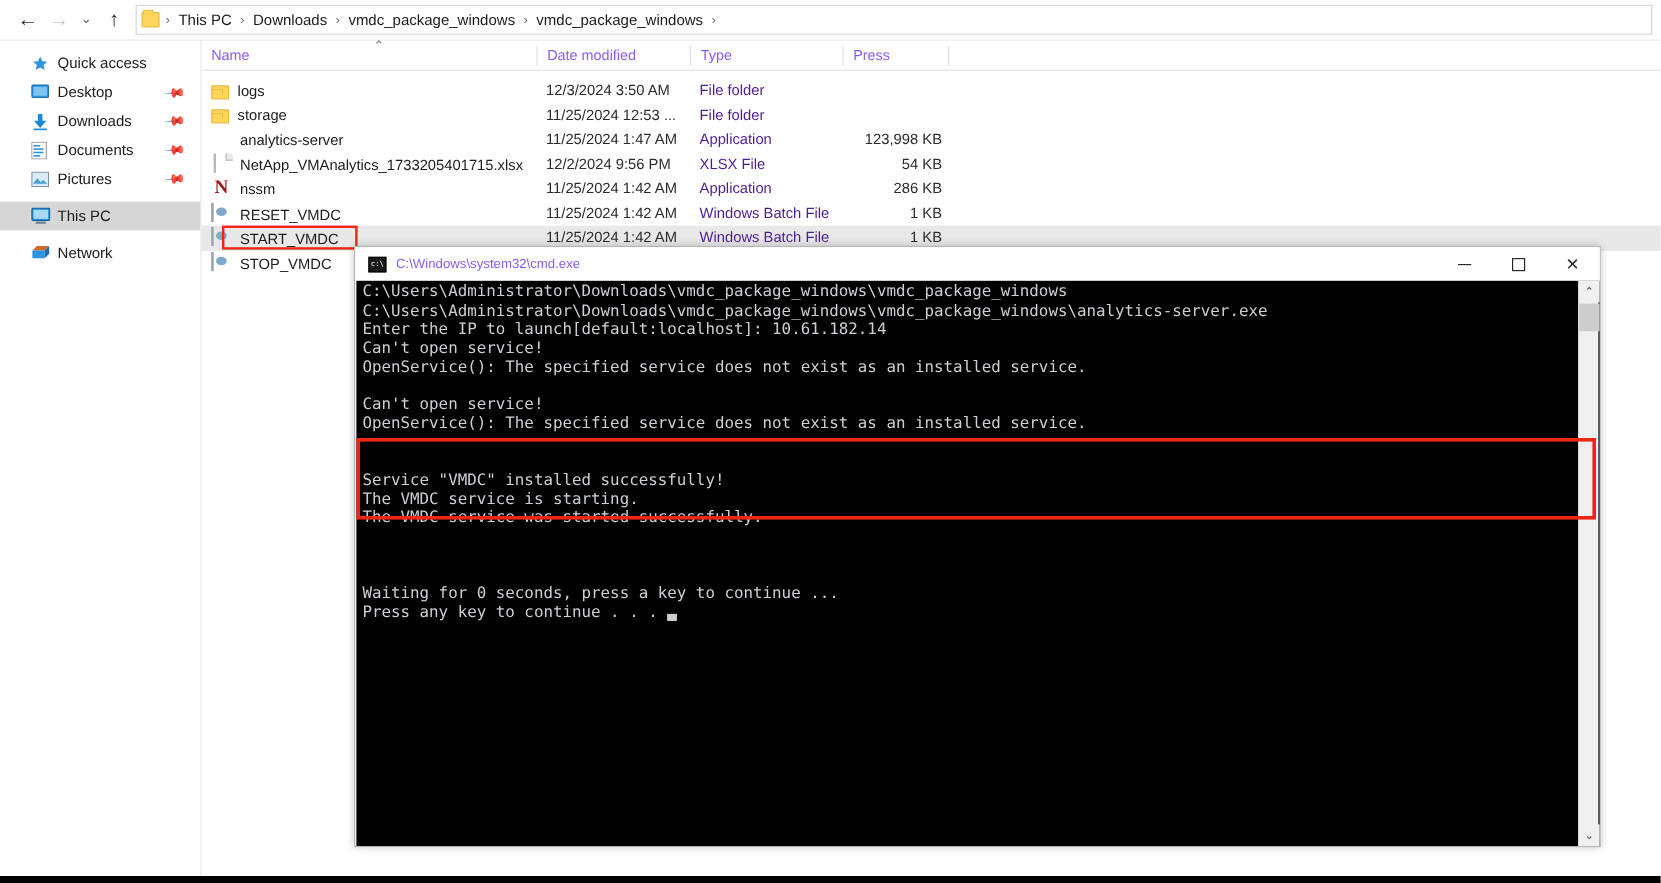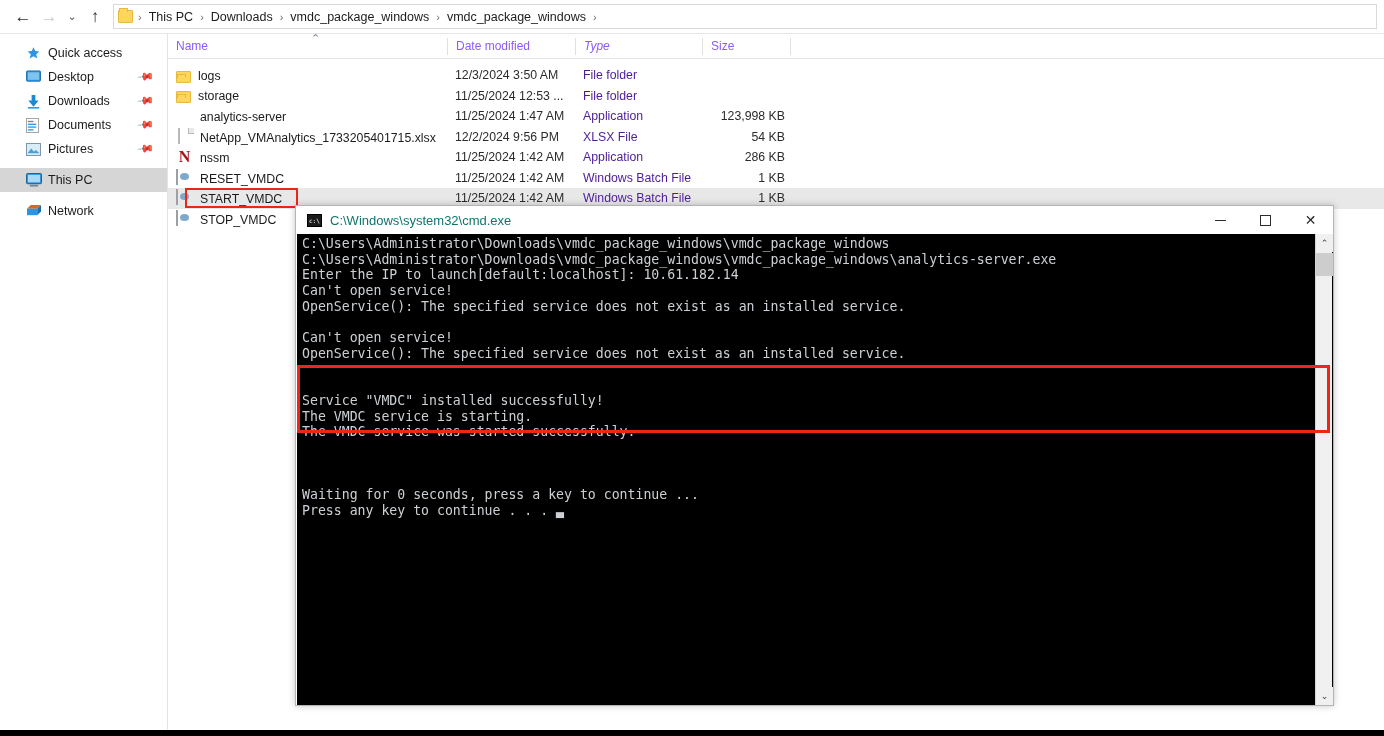"Type" div.colhdr { font-style: italic -> none }
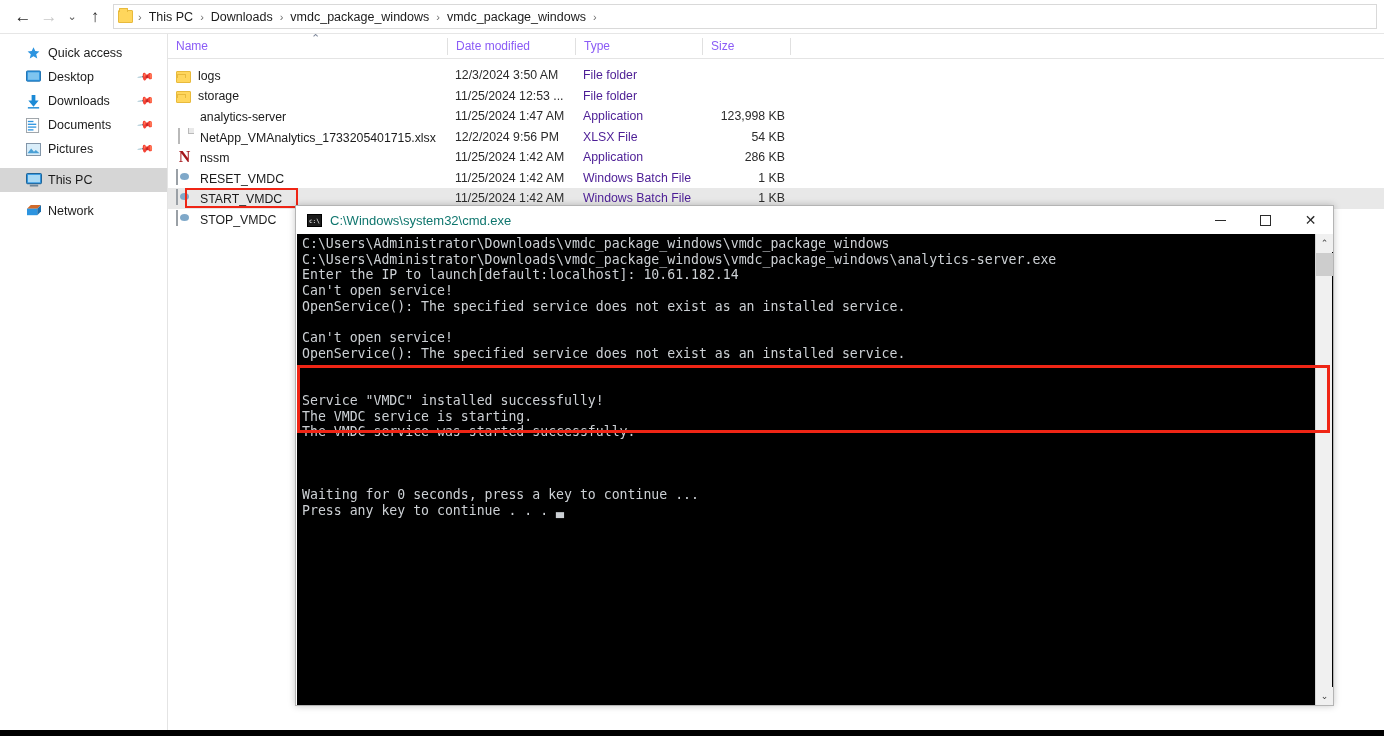"Size" div.colhdr { text: Size -> Press }
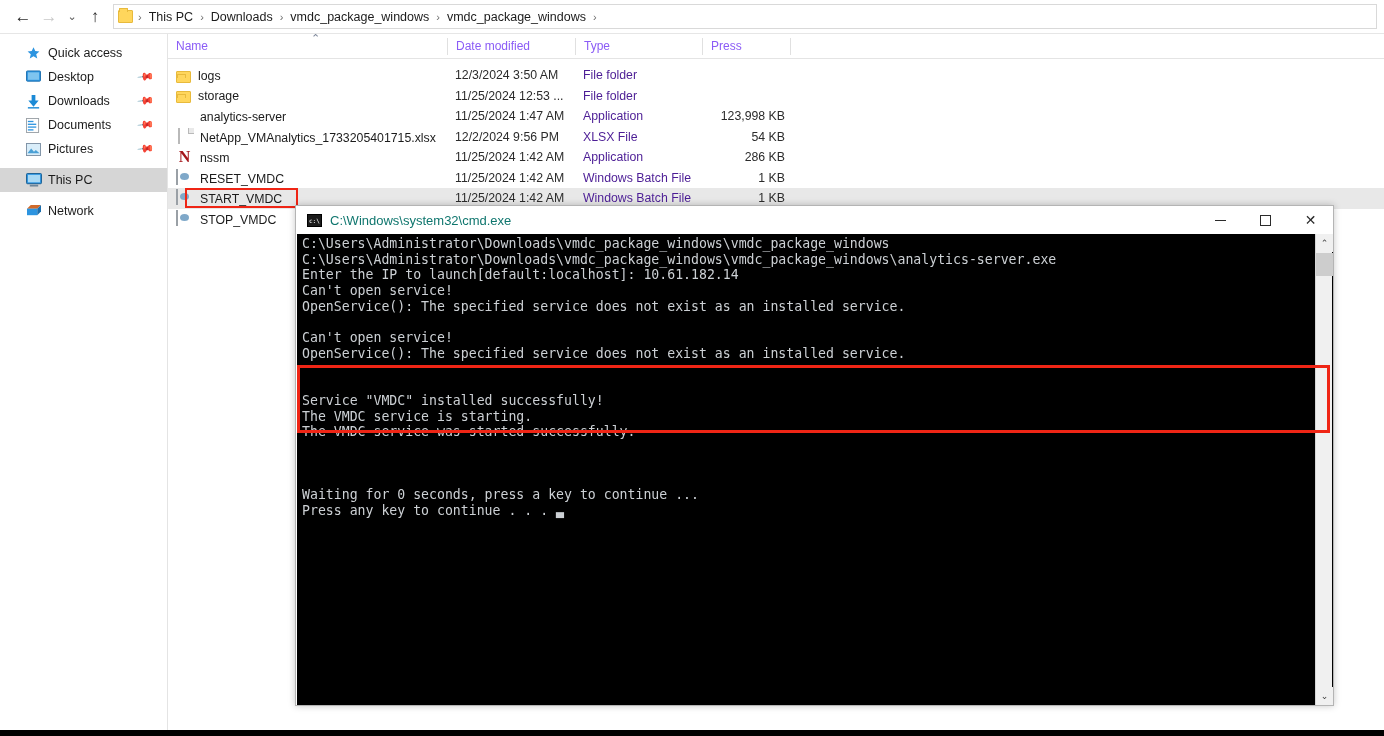"C:\Windows\system32\cmd.exe" #cmdtitletext { color: #0f766e -> #8b5cf6; font-size: 13px -> 11px }
